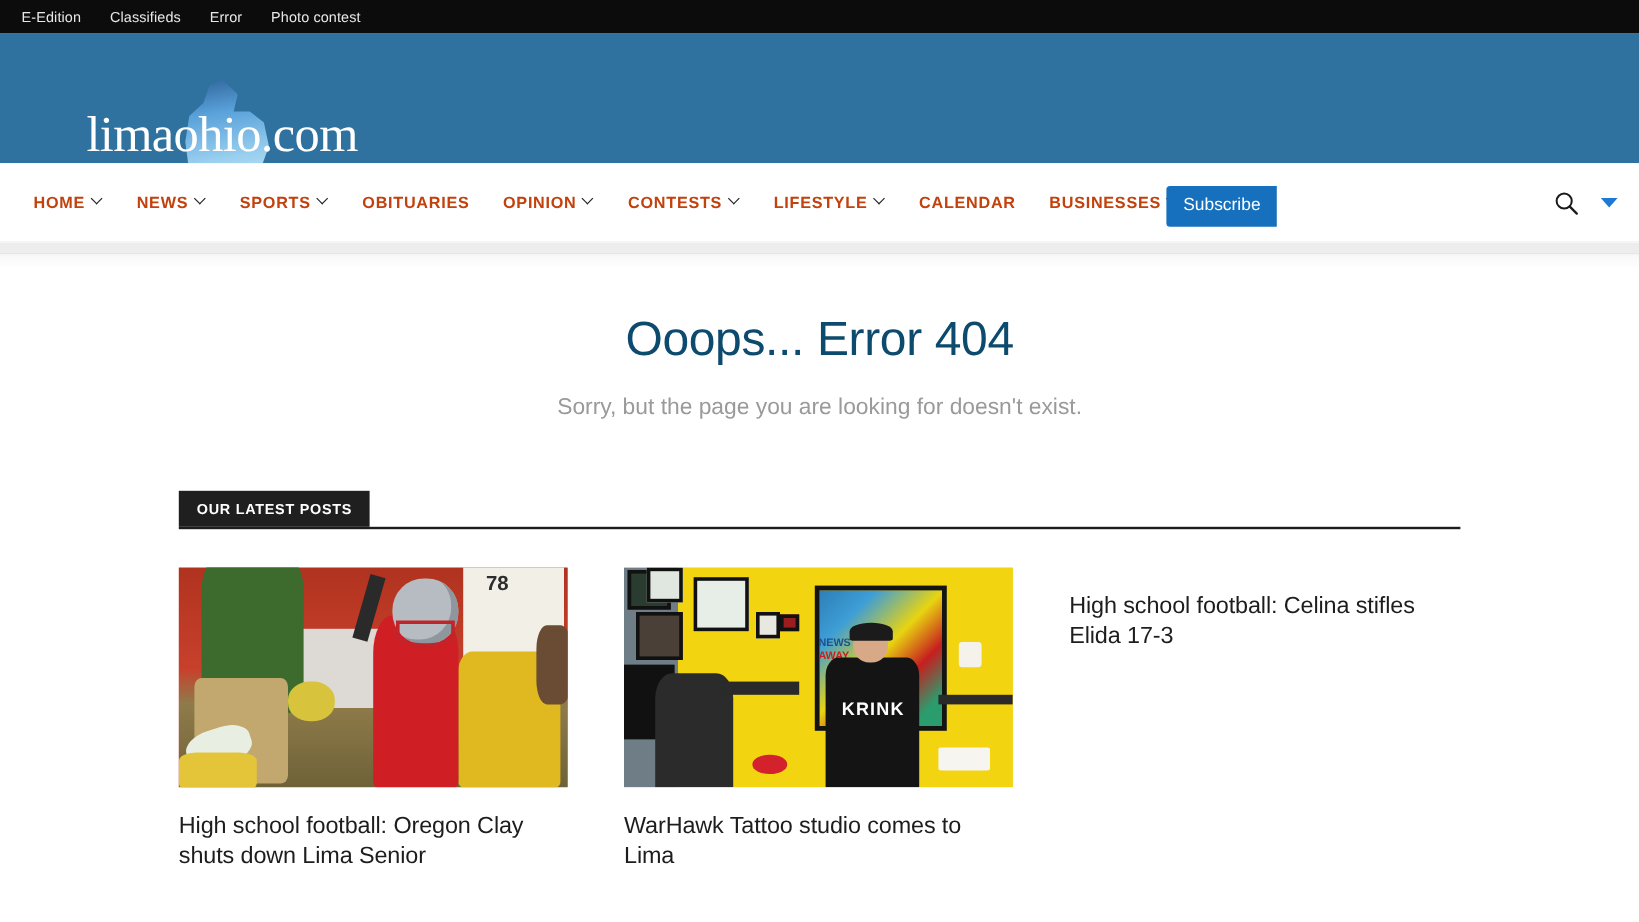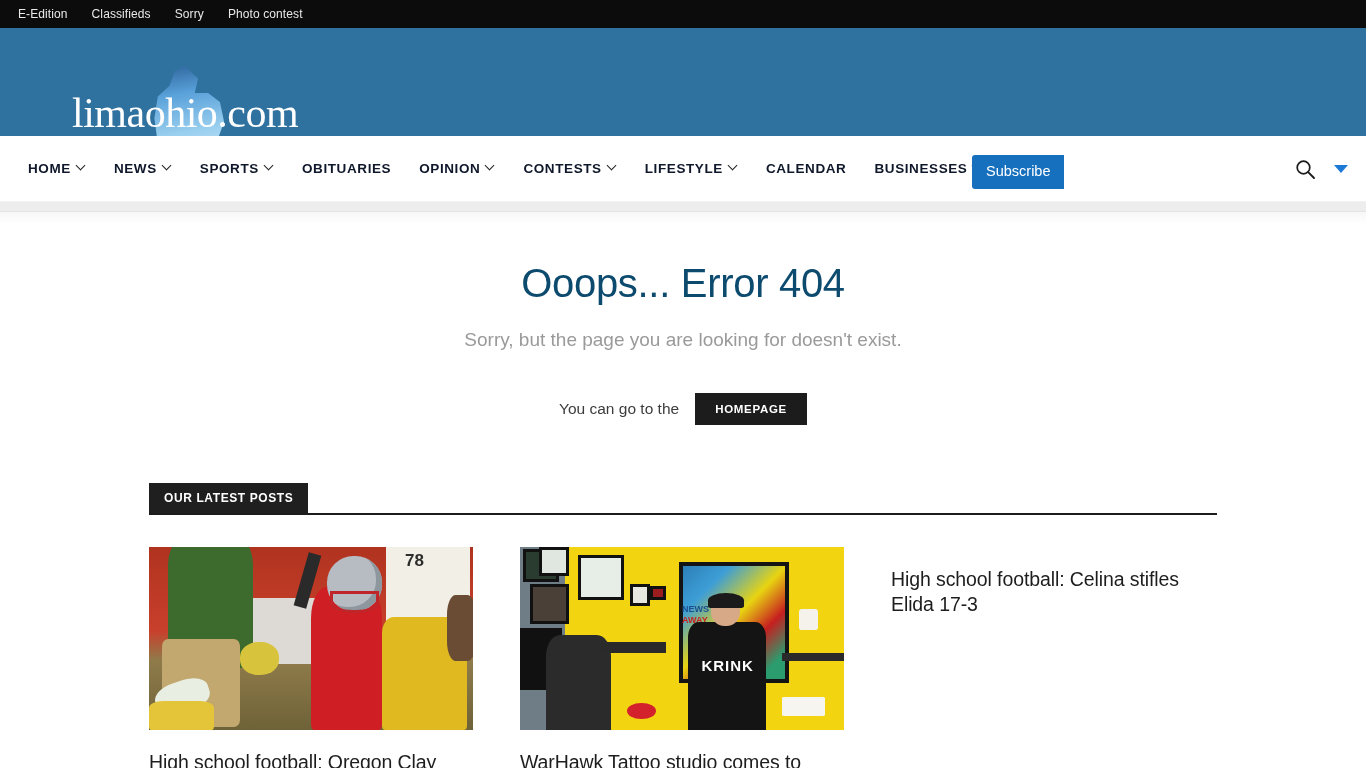"Sorry" a.topbar-link { text: Sorry -> Error }
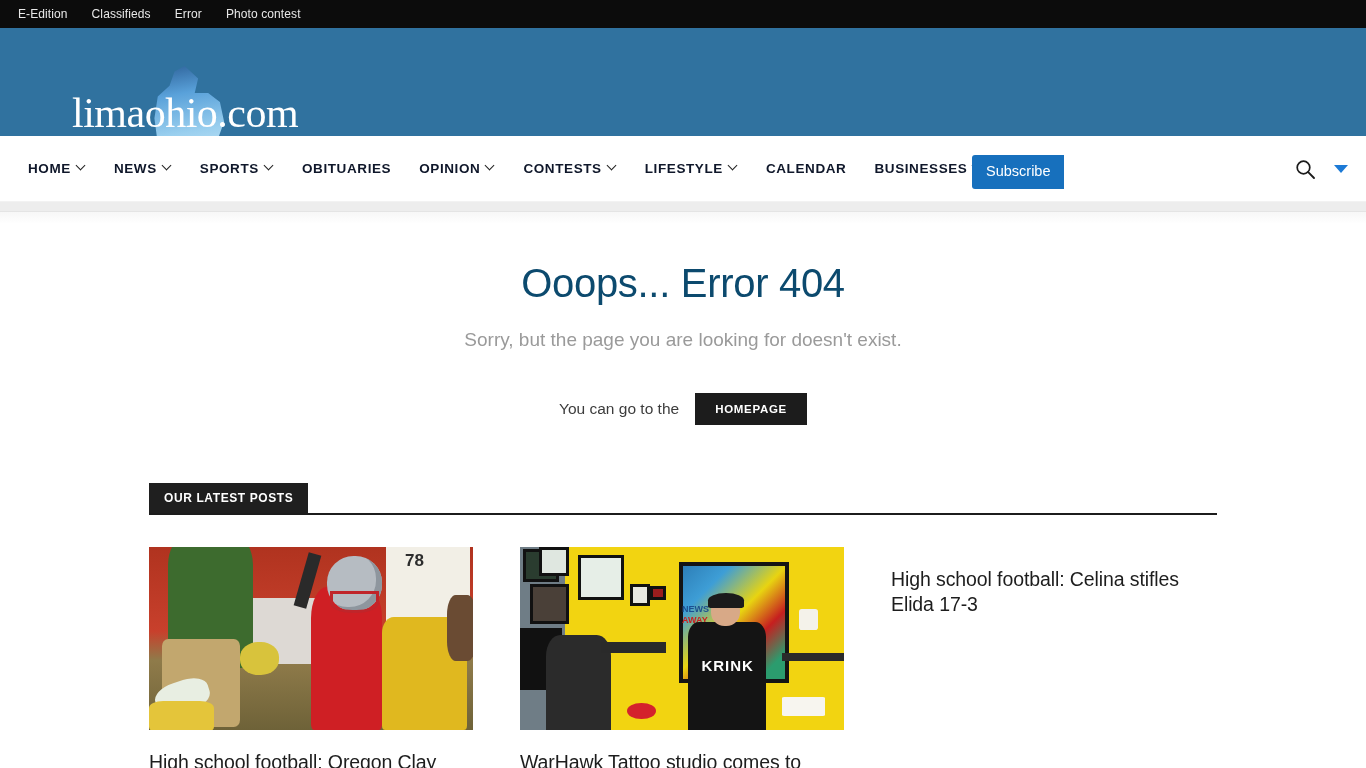"HOME" .navitem { color: #0f172a -> #c2410c }
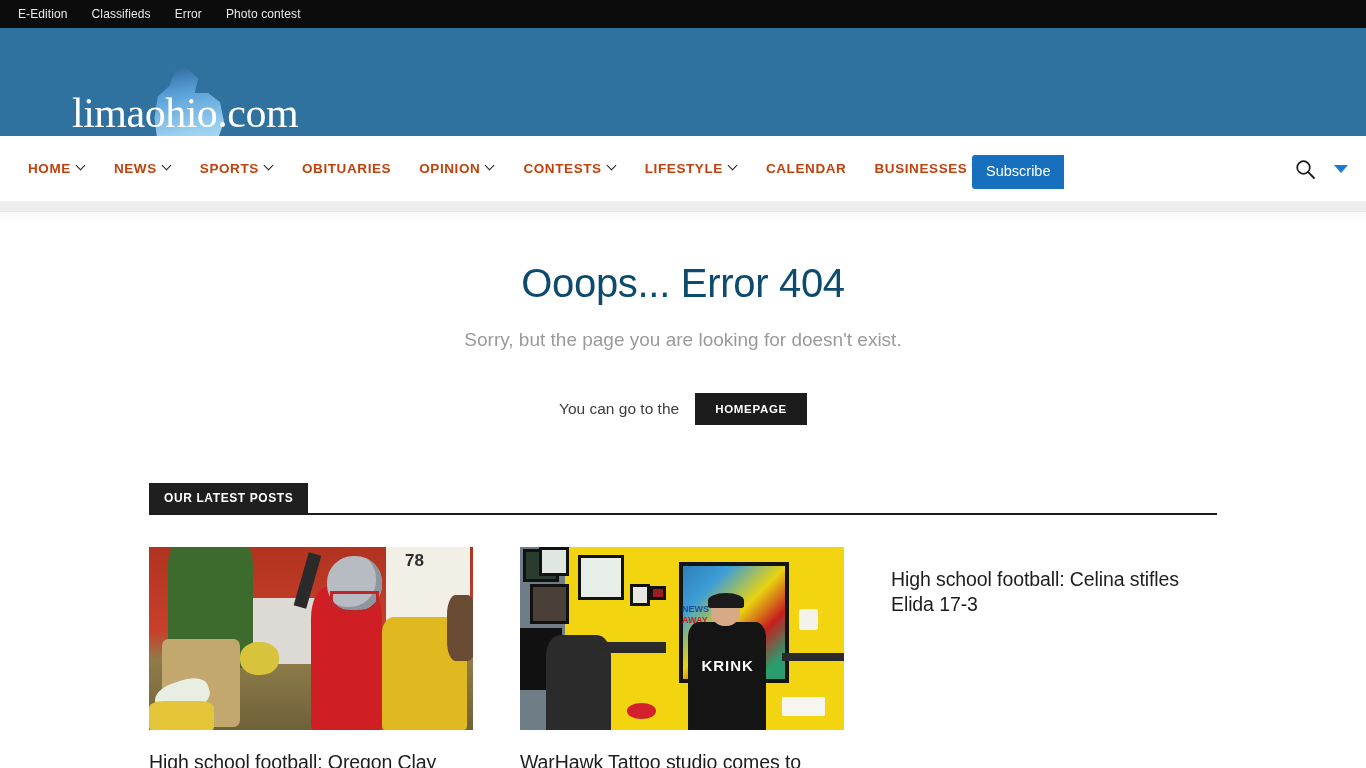"You can go to the" div.goto-row { html: <div> <span>You can go to the</span> <a>HOMEPAGE</a> </div> -> none }
